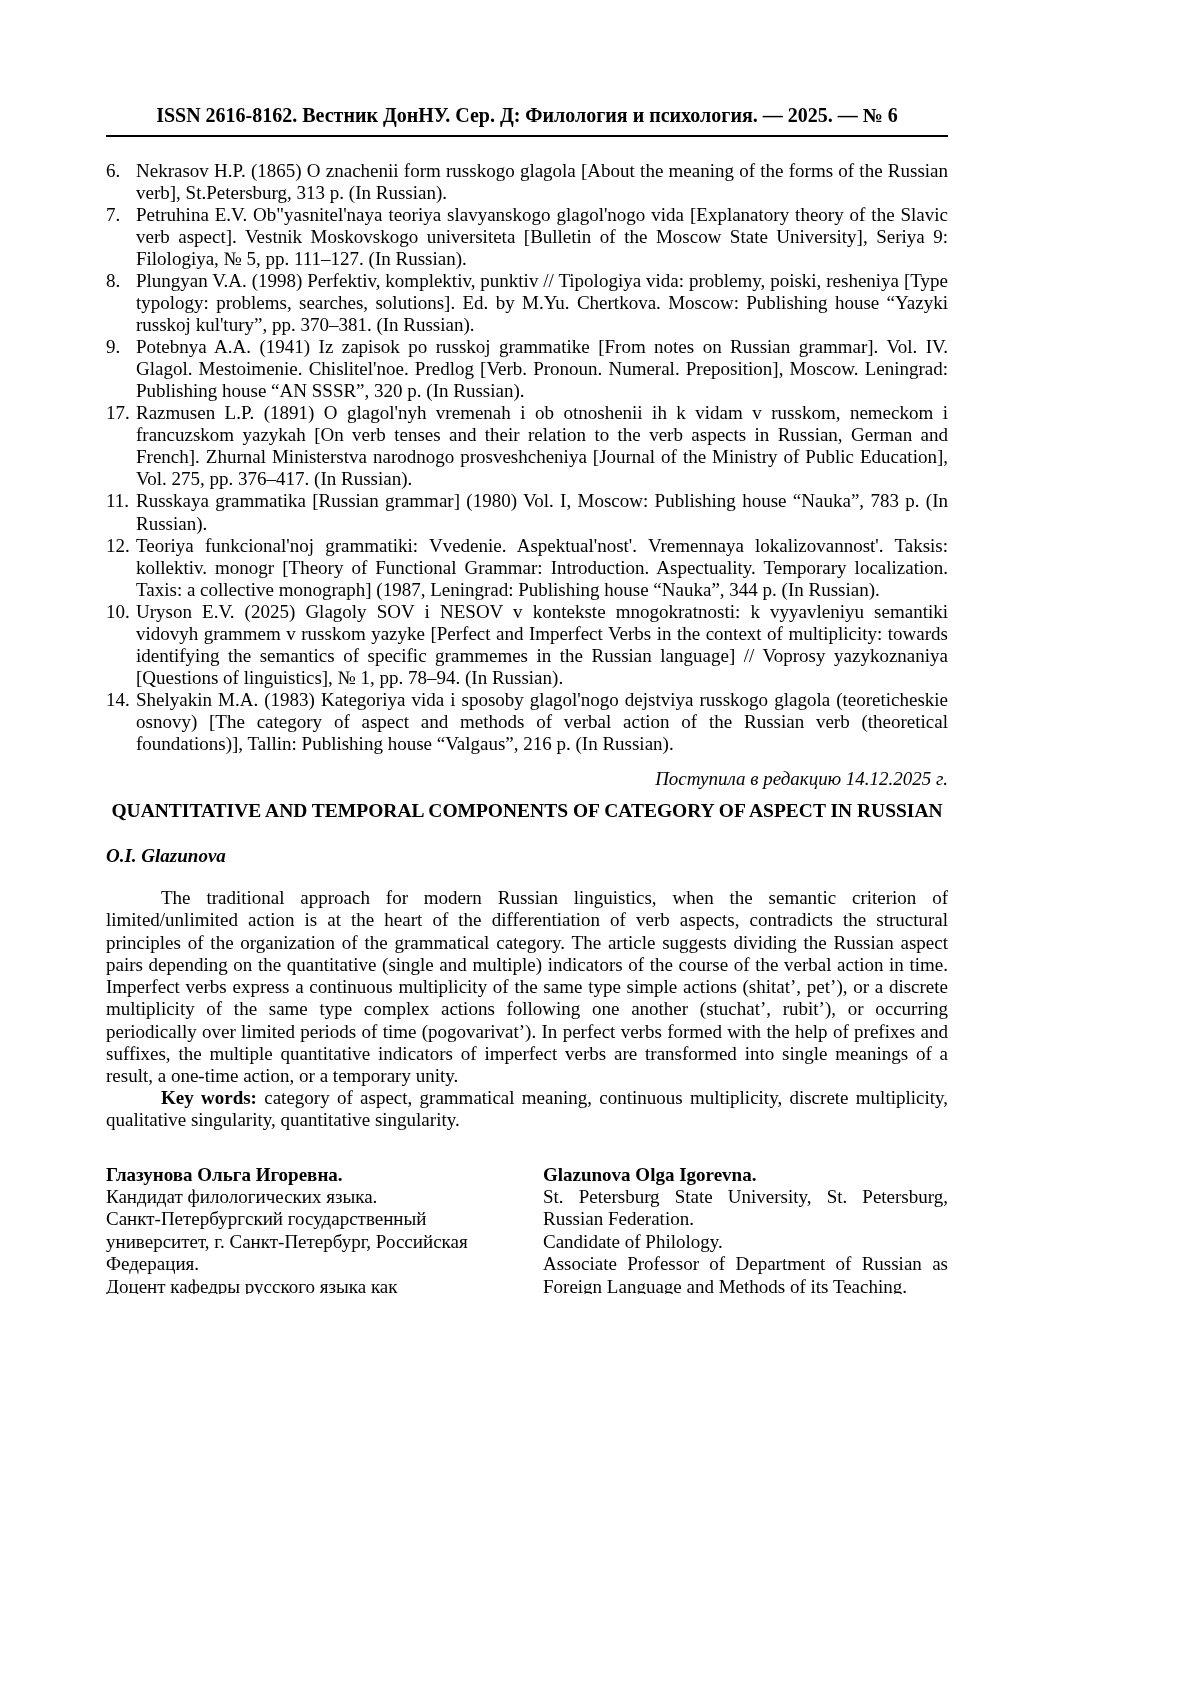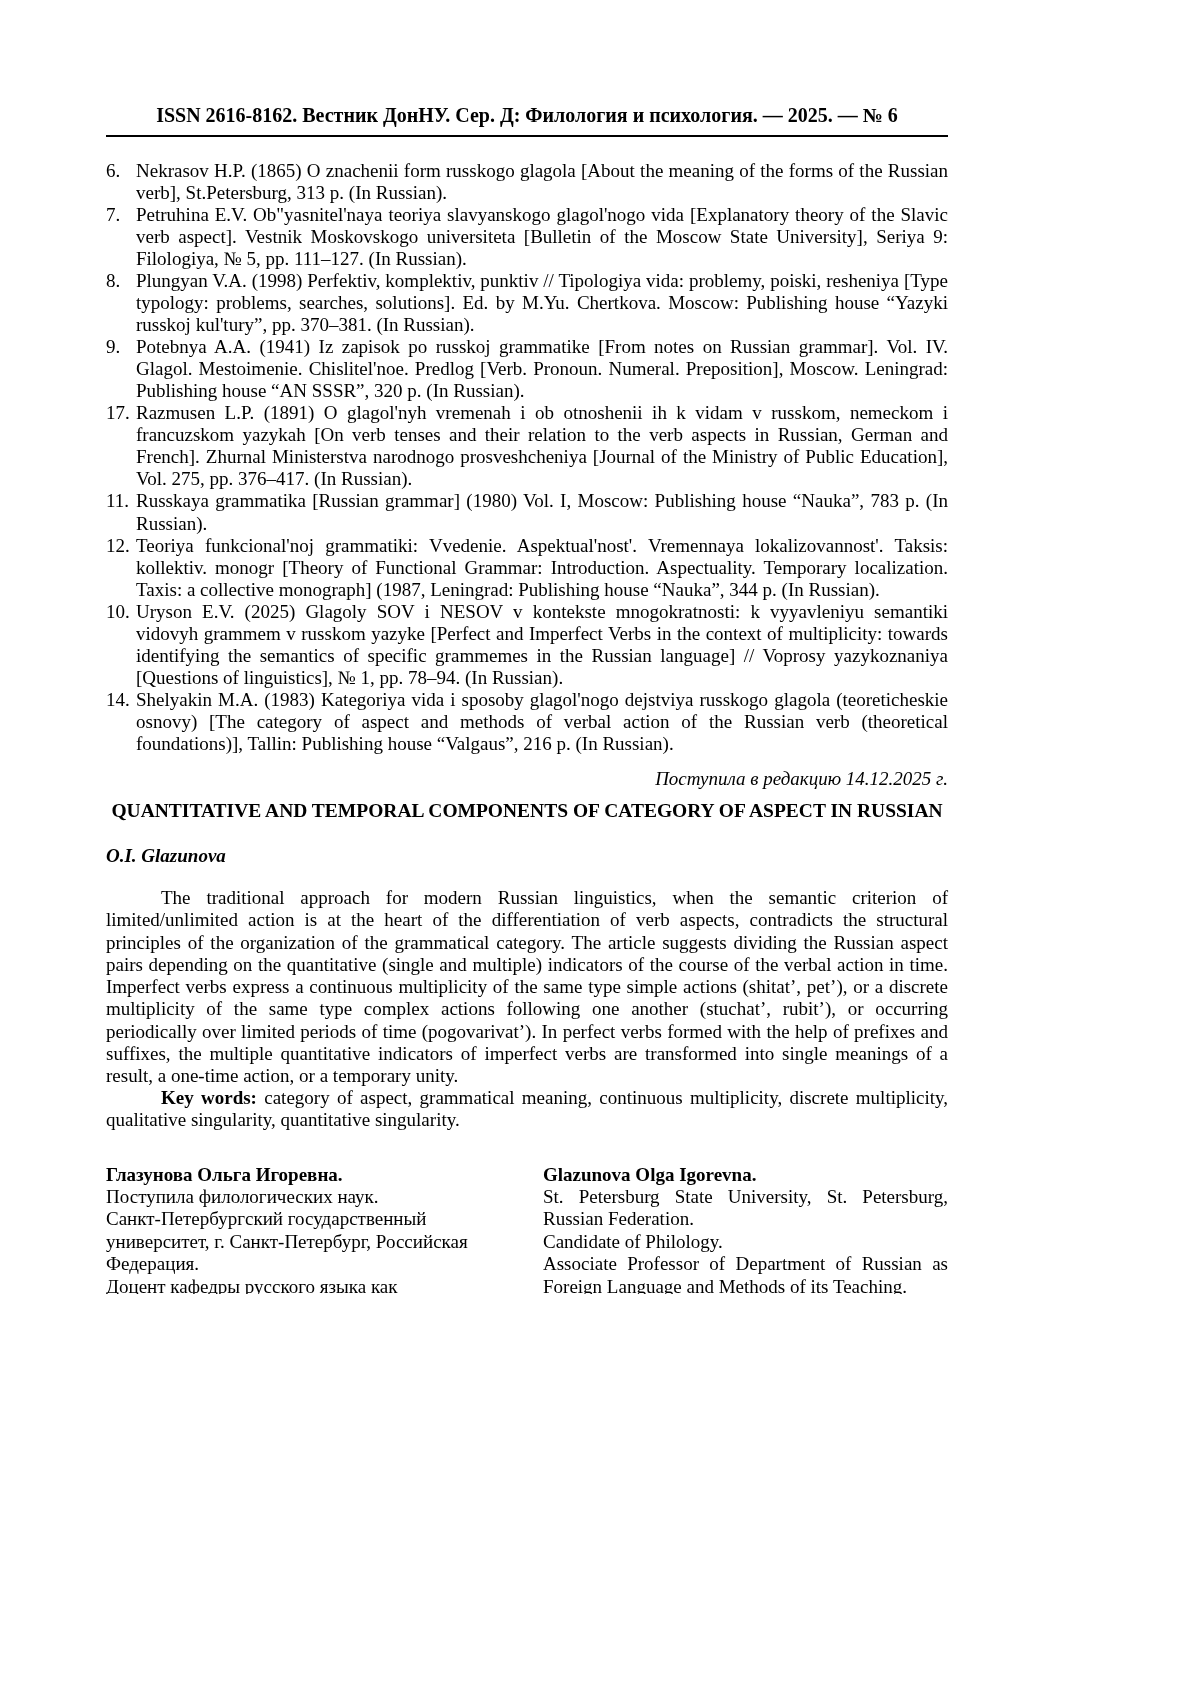"Поступила филологических наук." p { text: Поступила филологических наук -> Кандидат филологических языка }
